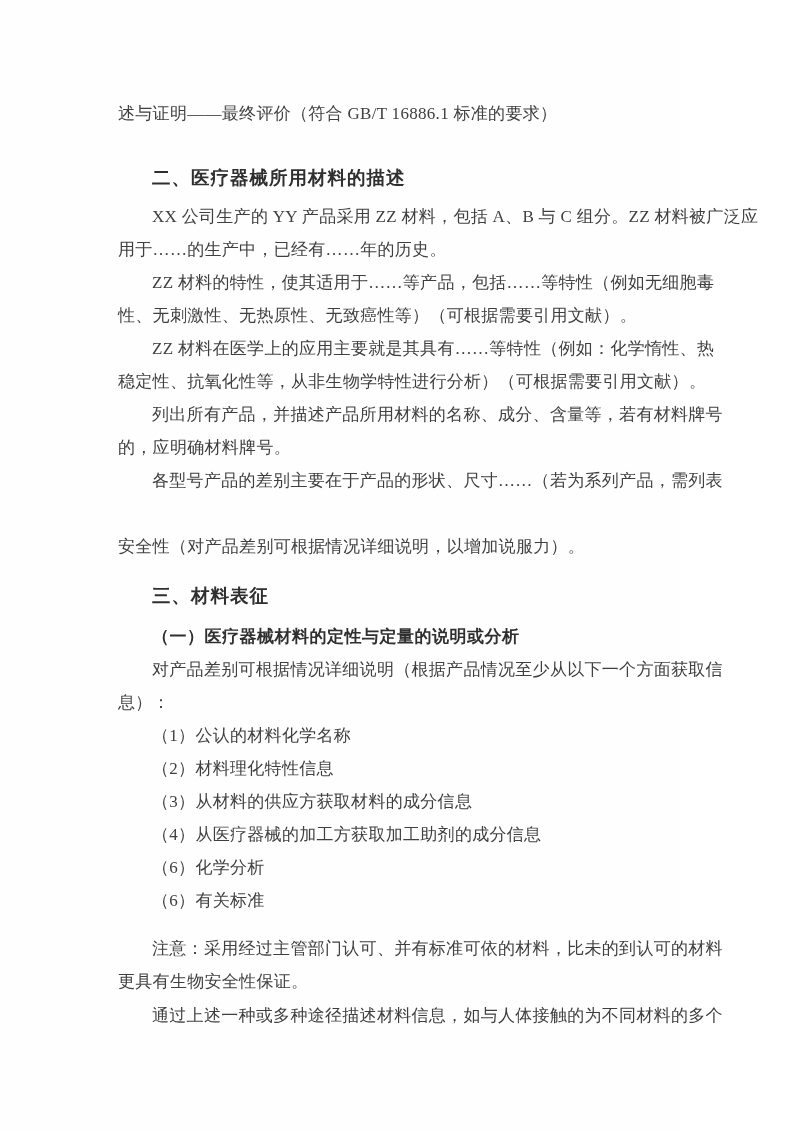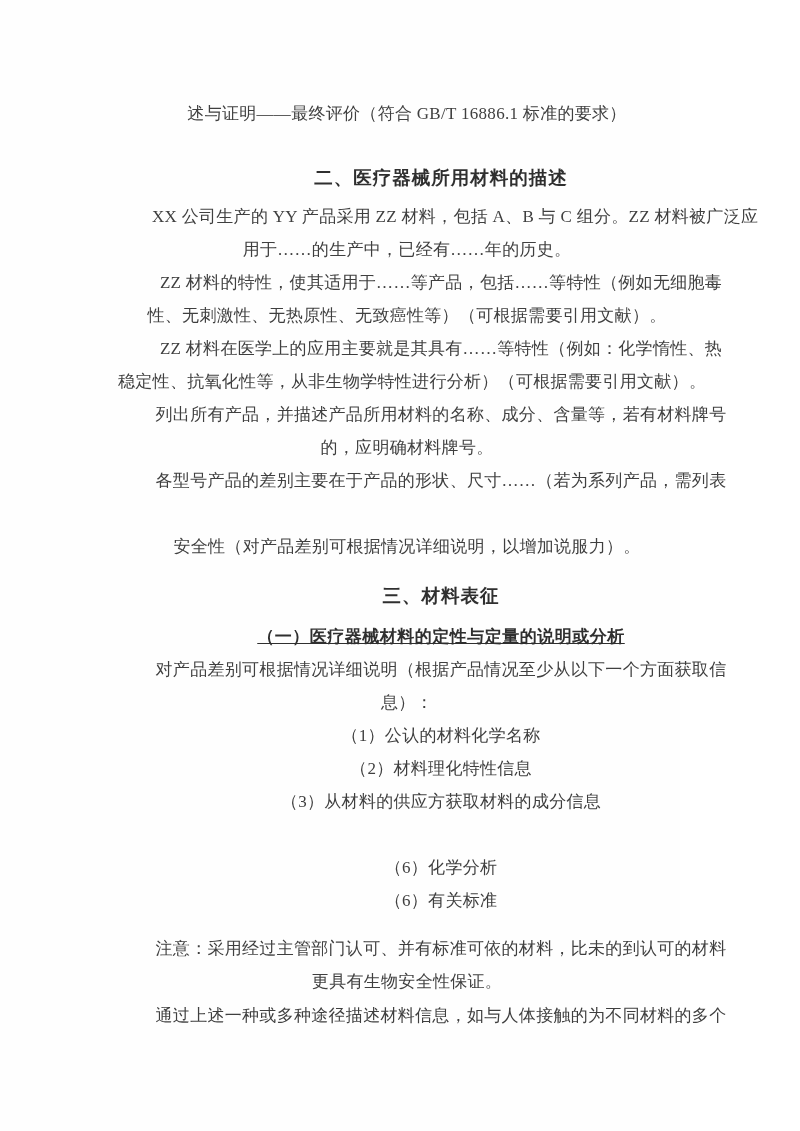"述与证明——最终评价（符合 GB/T 16886.1 标准的要求）" .page { text-align: center -> none }
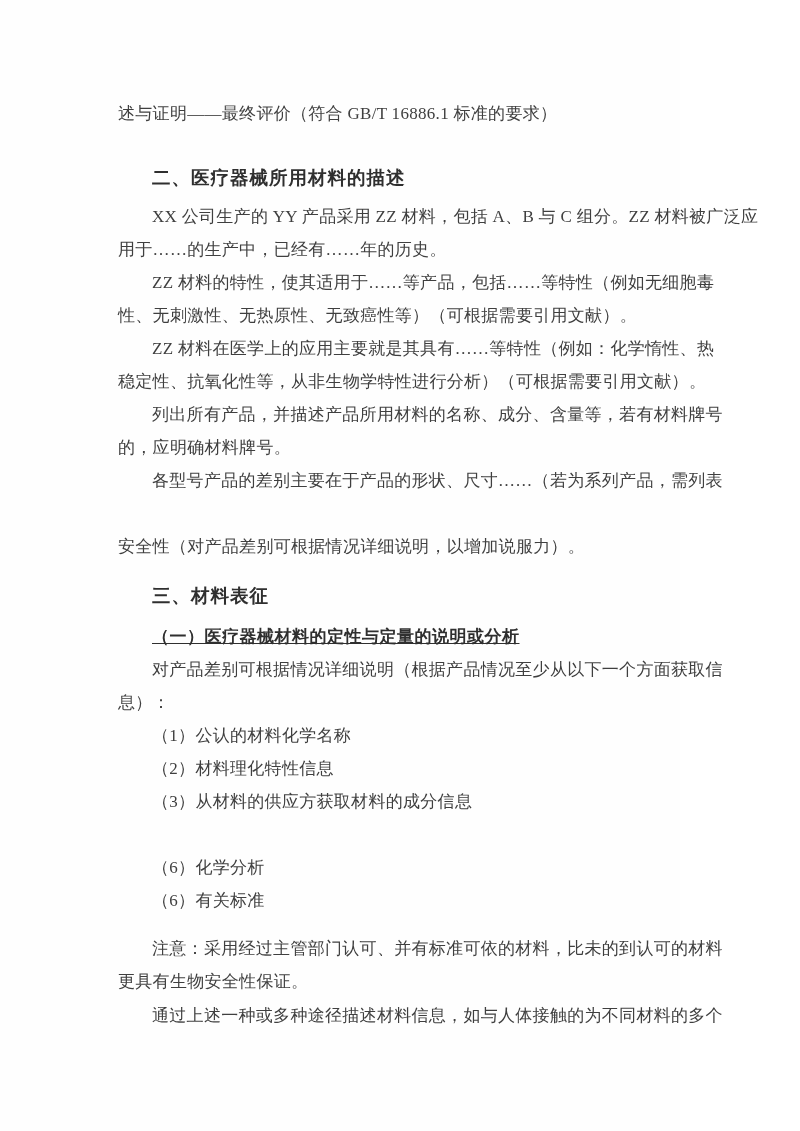"（一）医疗器械材料的定性与定量的说明或分析" .h4 { text-decoration: underline -> none }
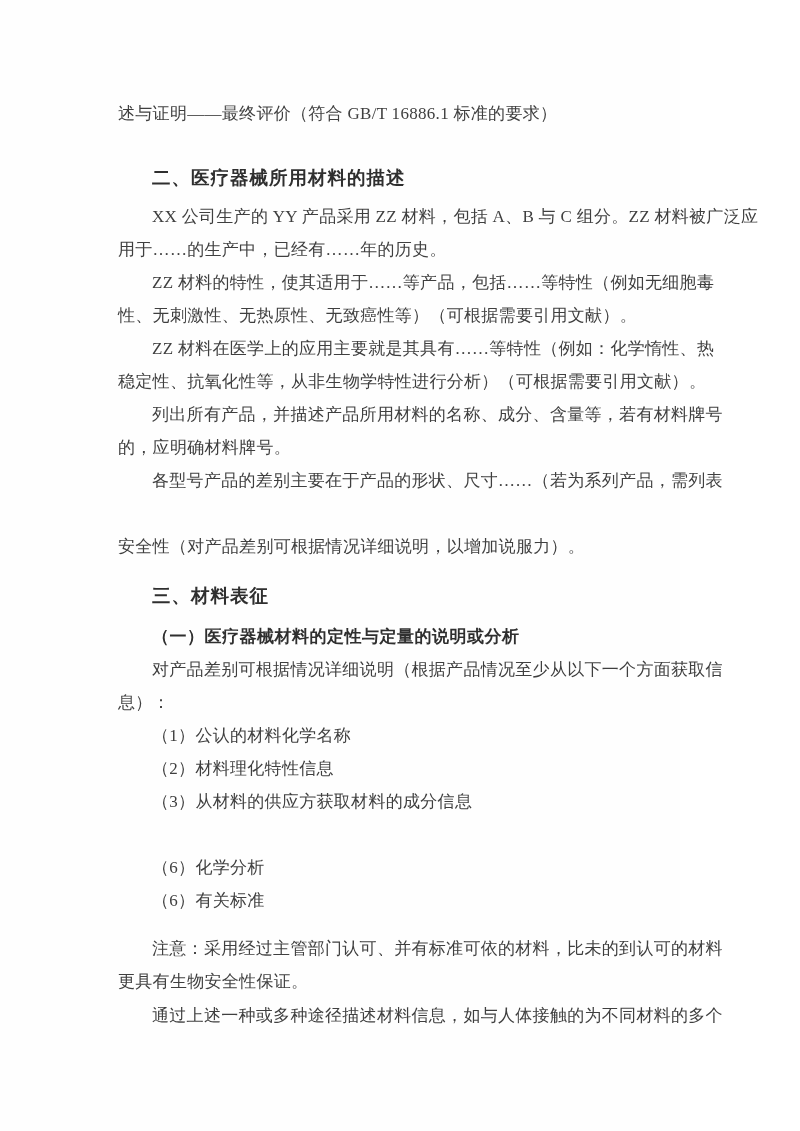"（4）从医疗器械的加工方获取加工助剂的成分信息" div.ln { html: none -> <div>（4）从医疗器械的加工方获取加工助剂的成分信息</div> }
